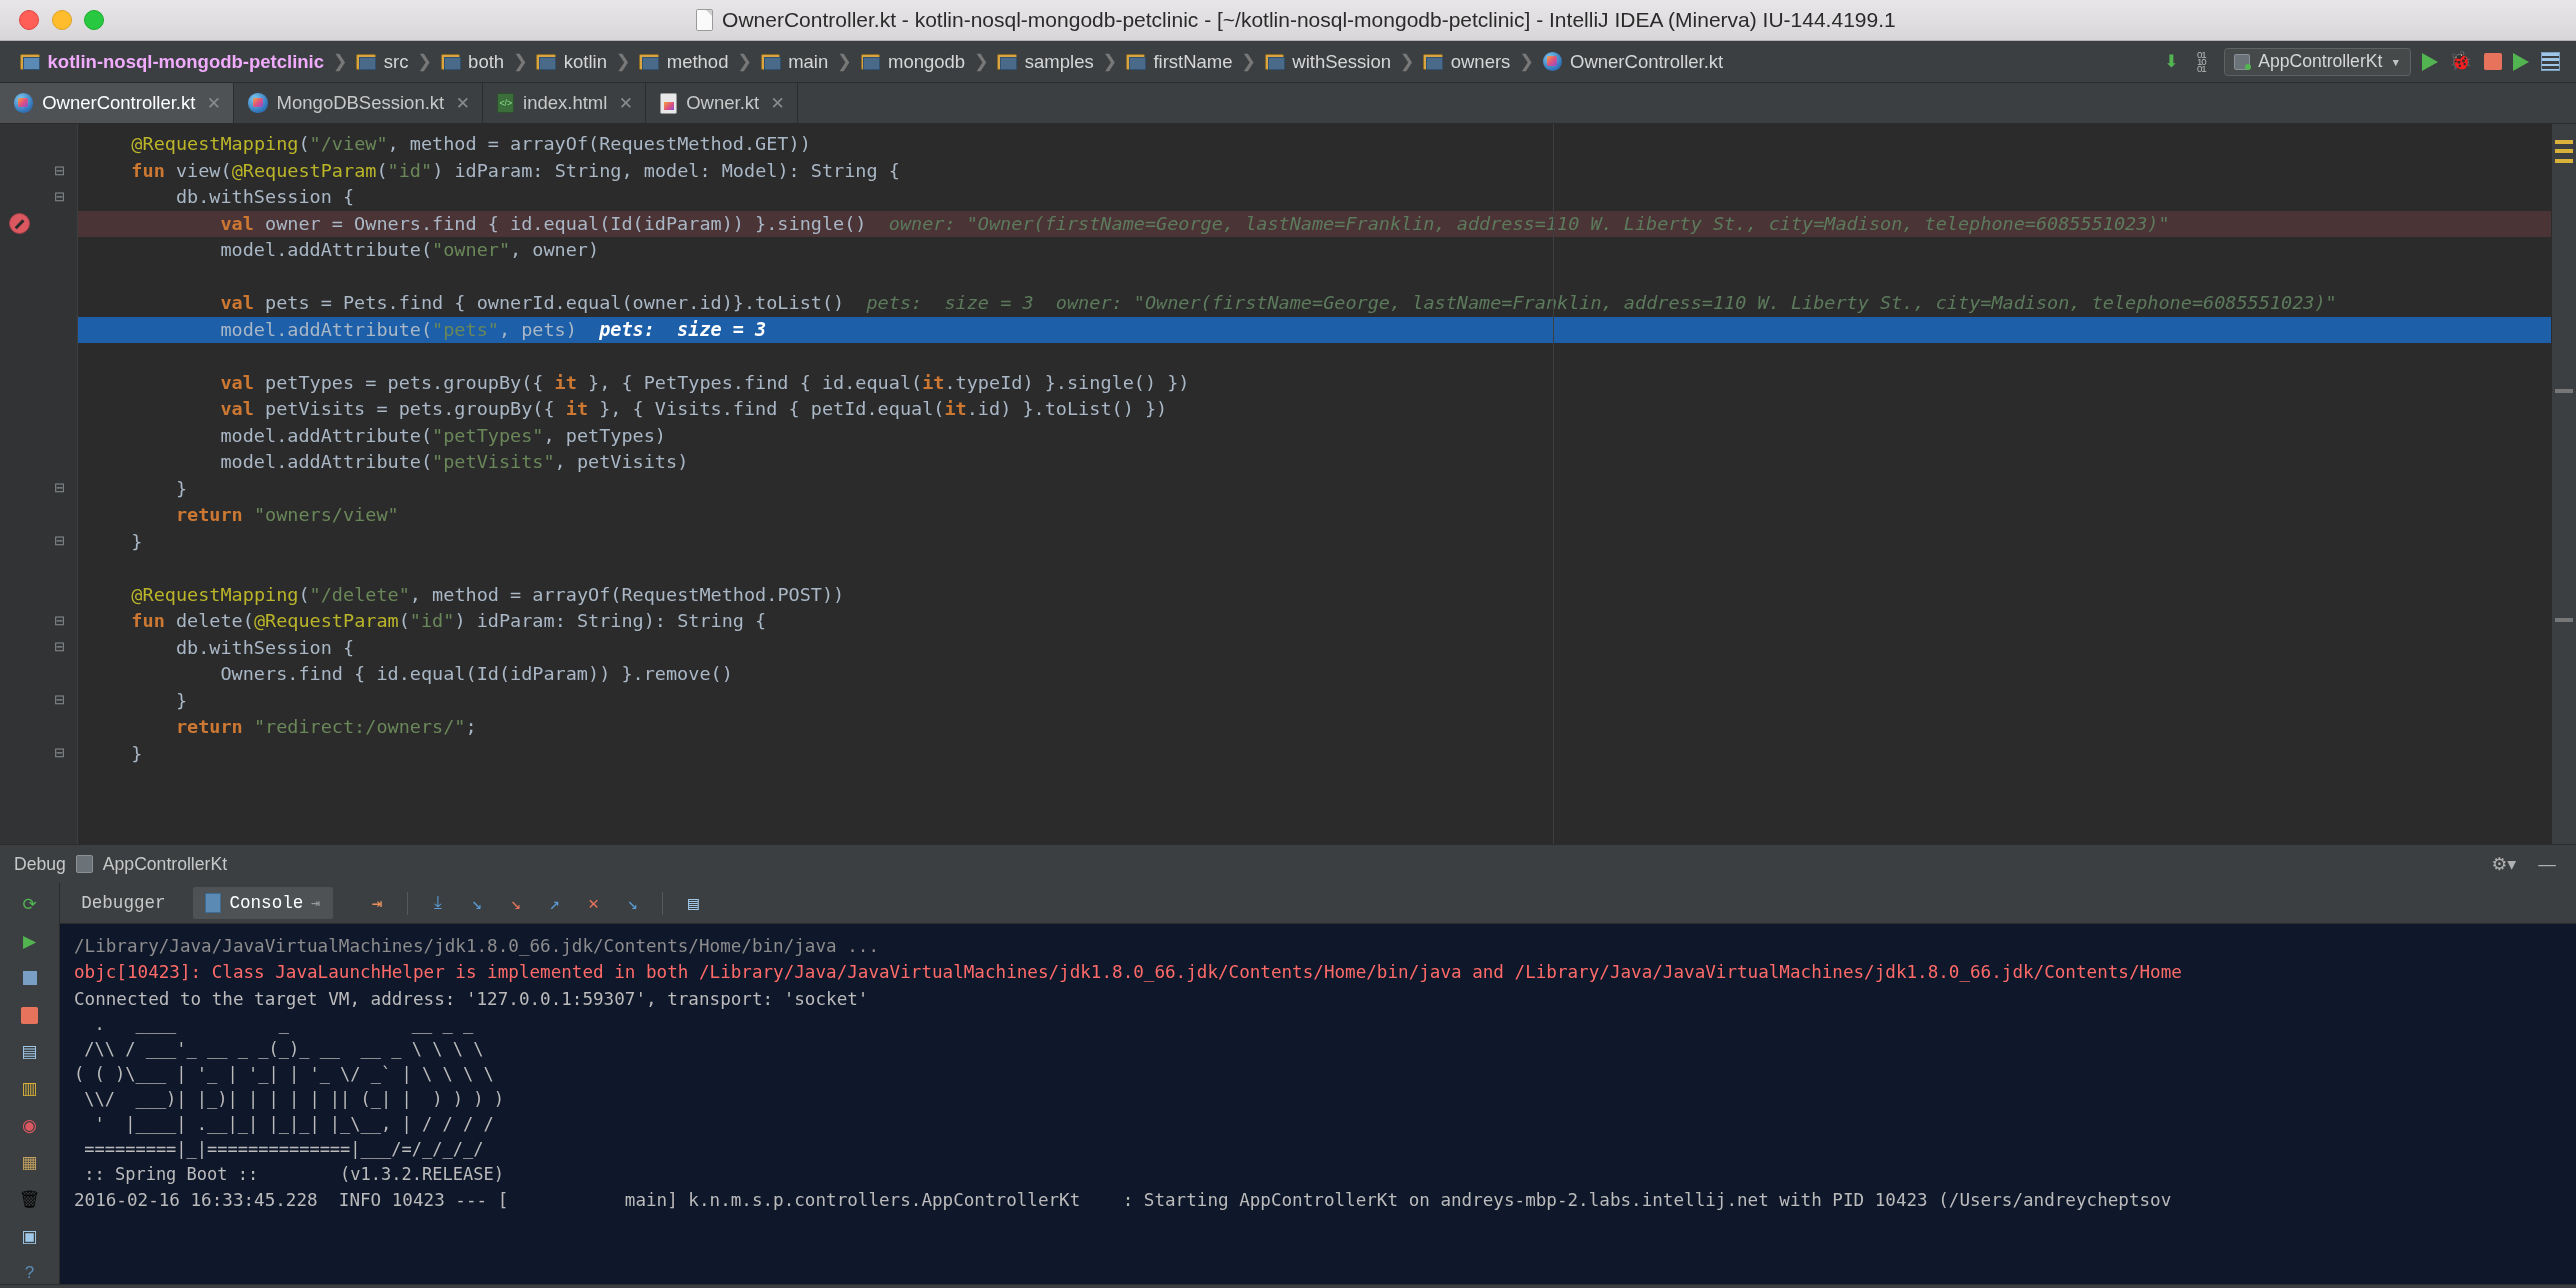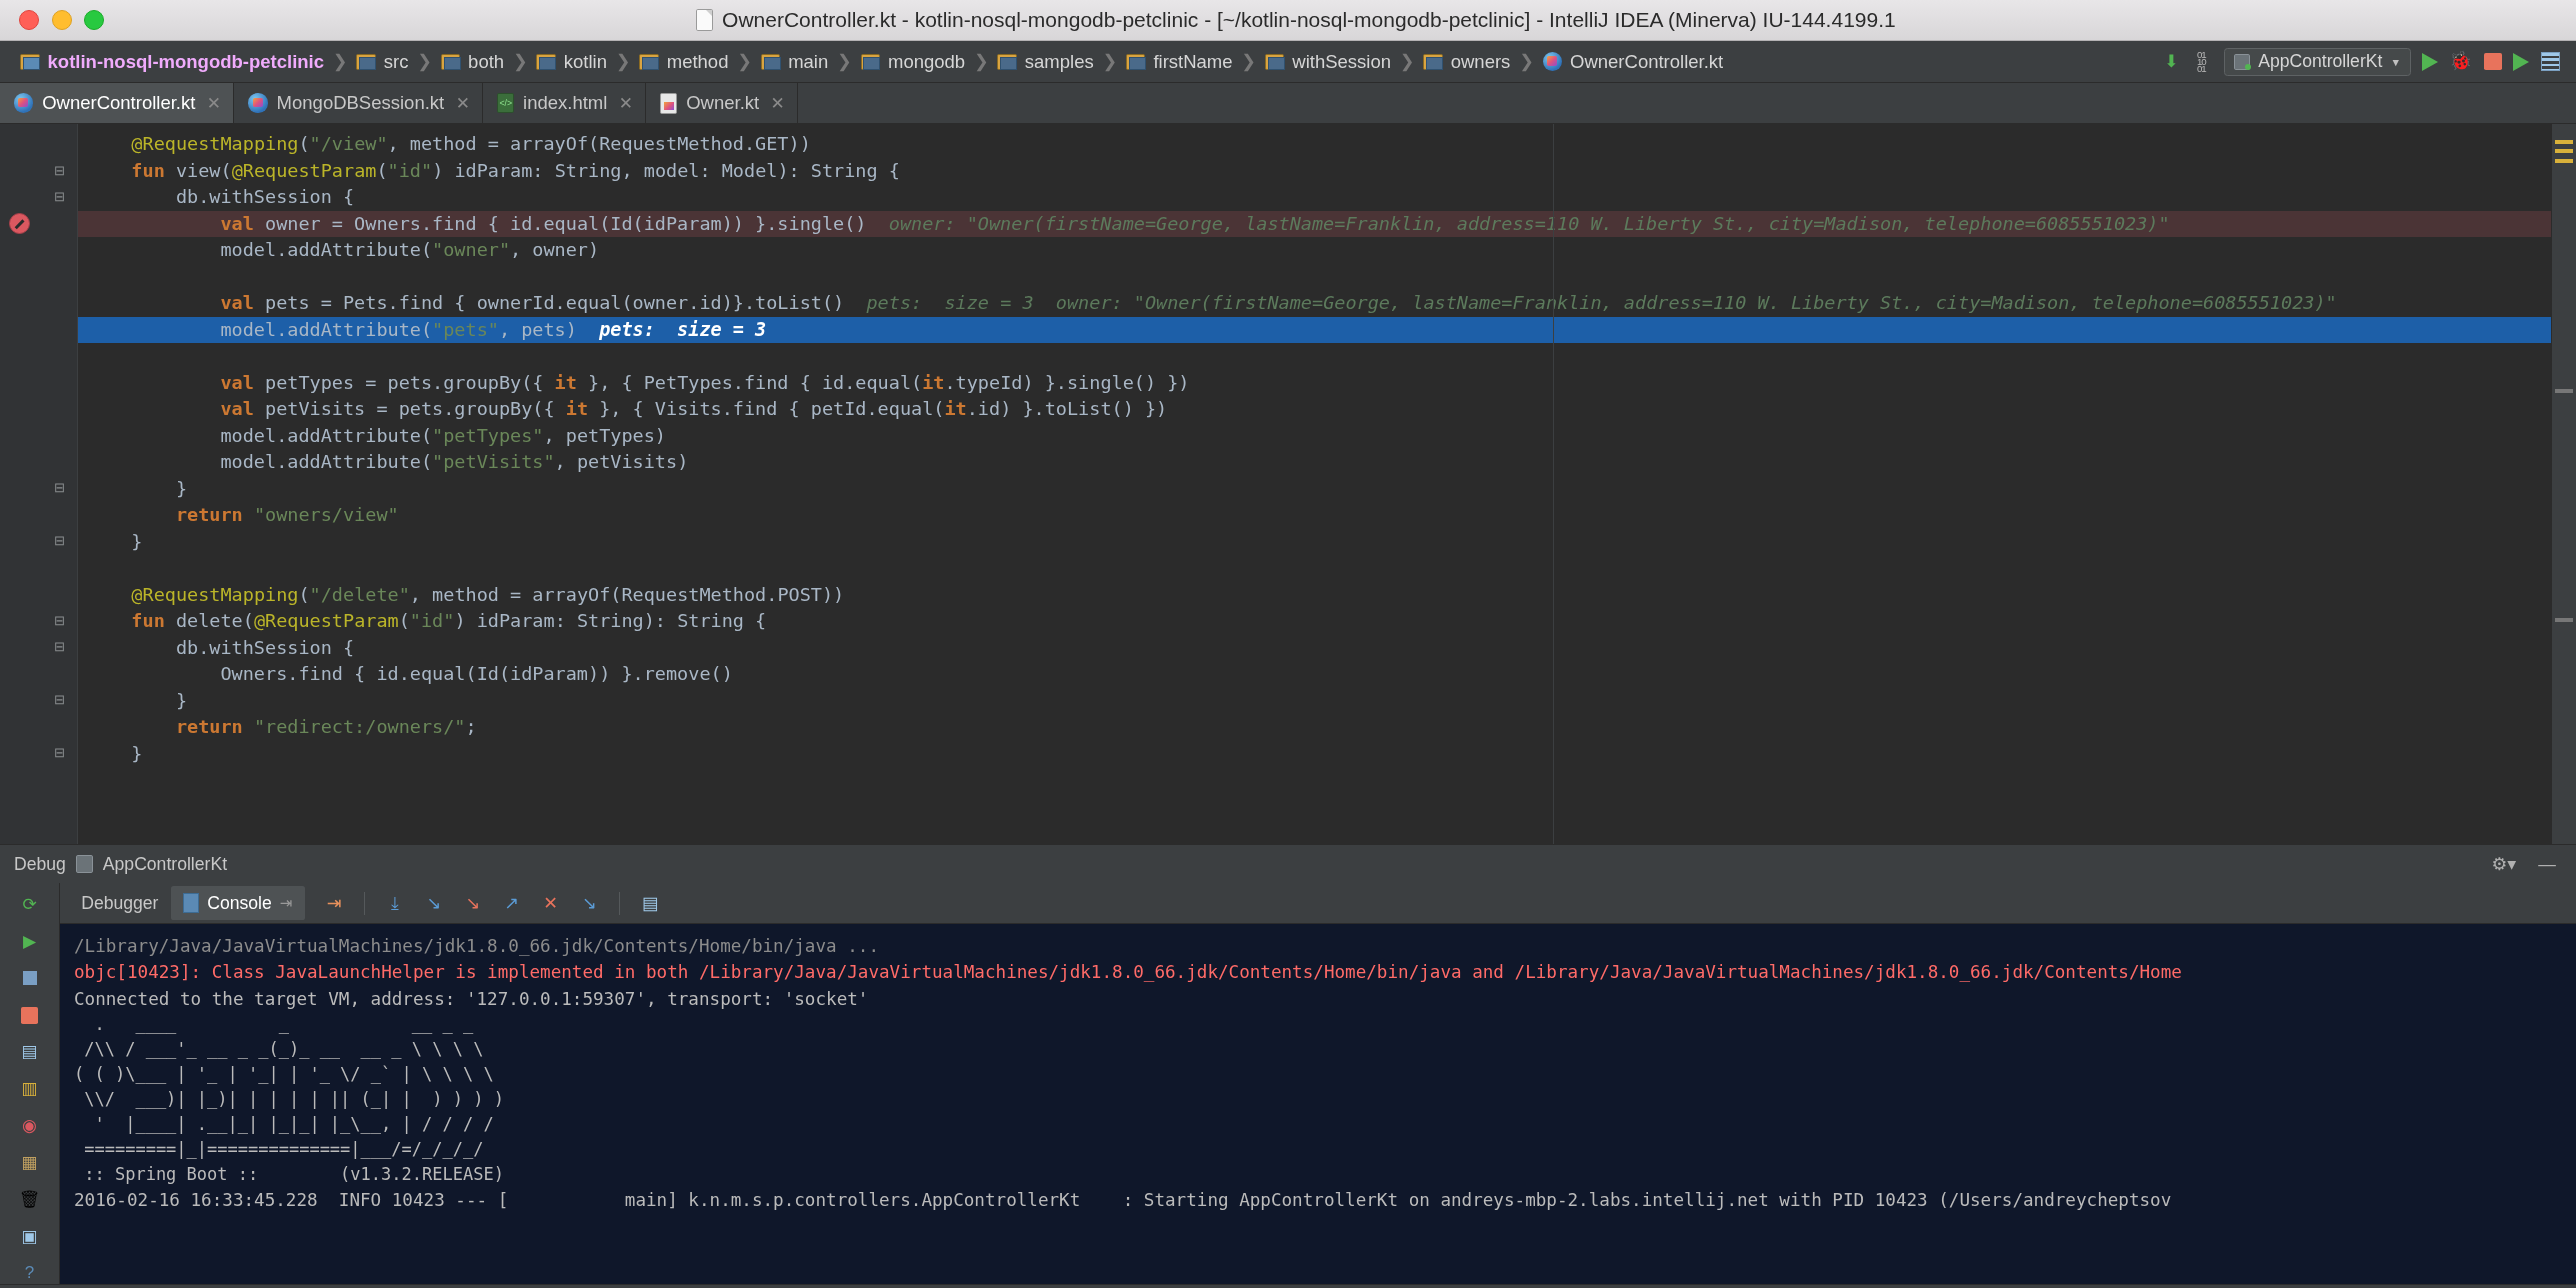"Debugger" .debug-tabs { font-family: none -> Liberation Mono, monospace; gap: 0 -> 15px }
